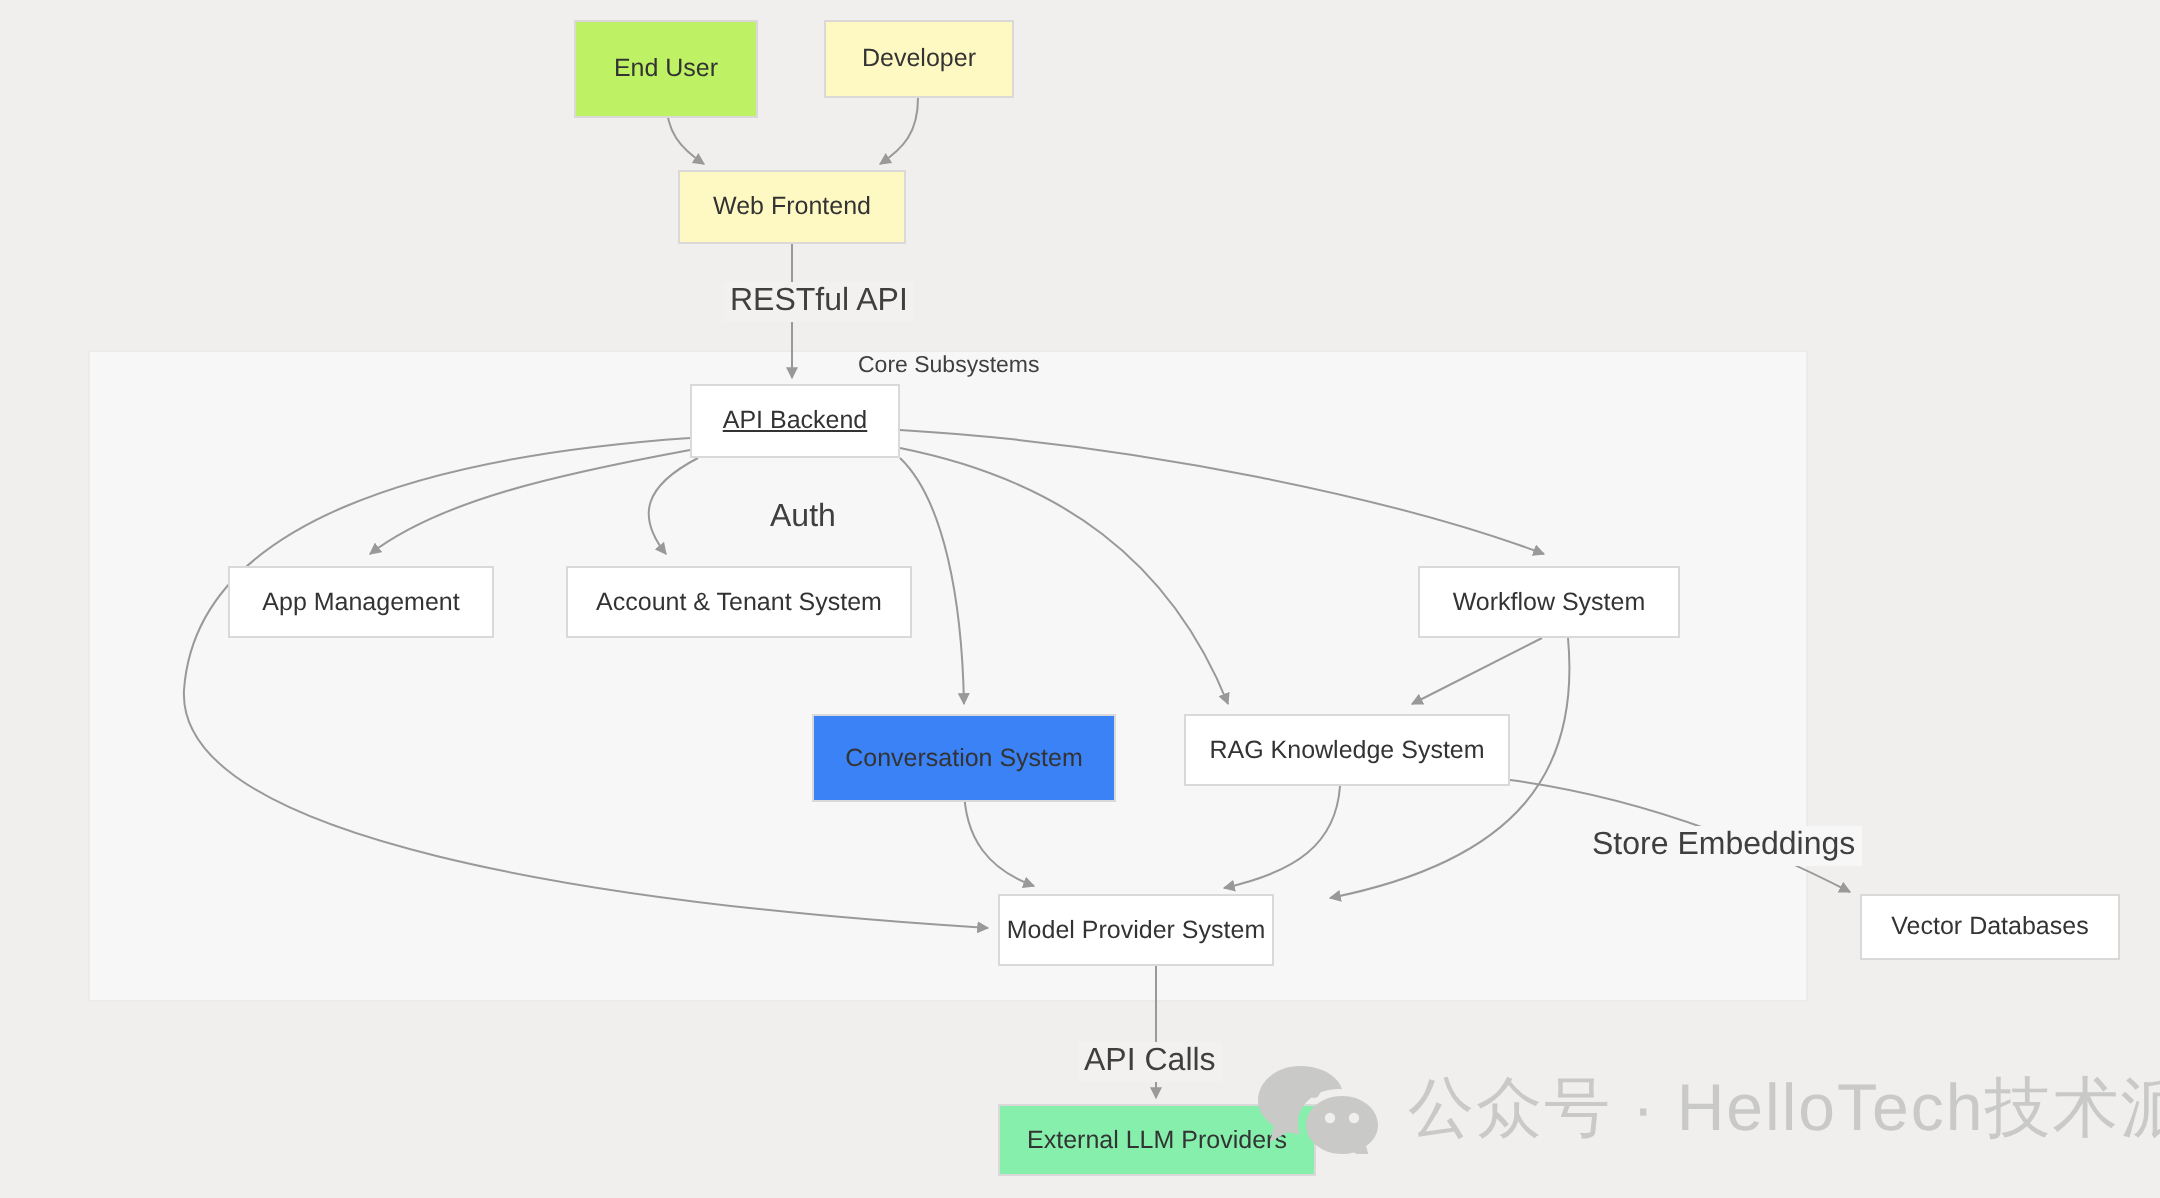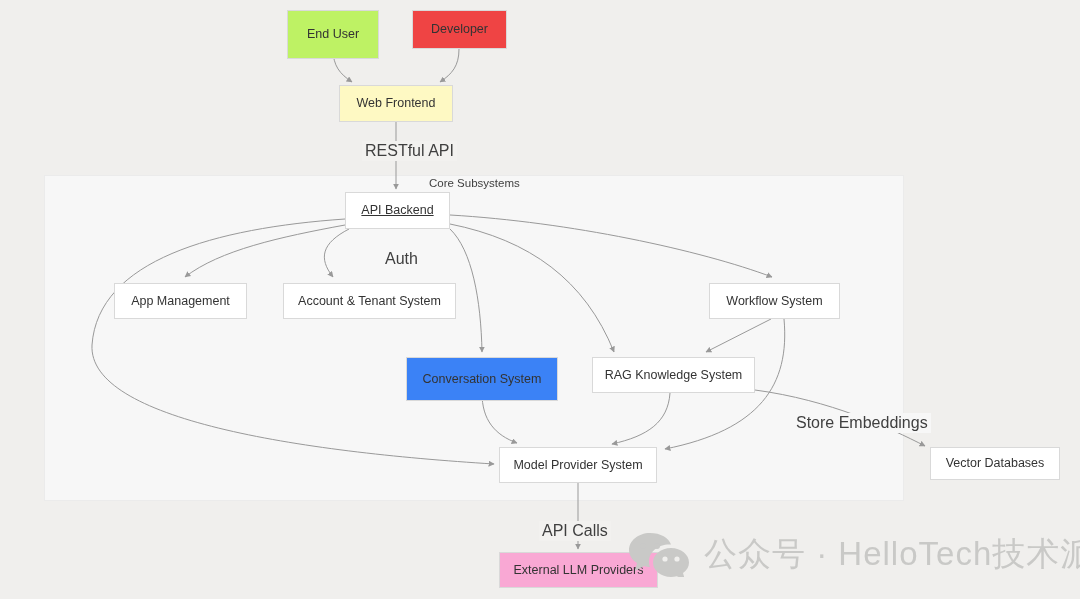"Developer" div.node { background: #ef4444 -> #fef9c3 }
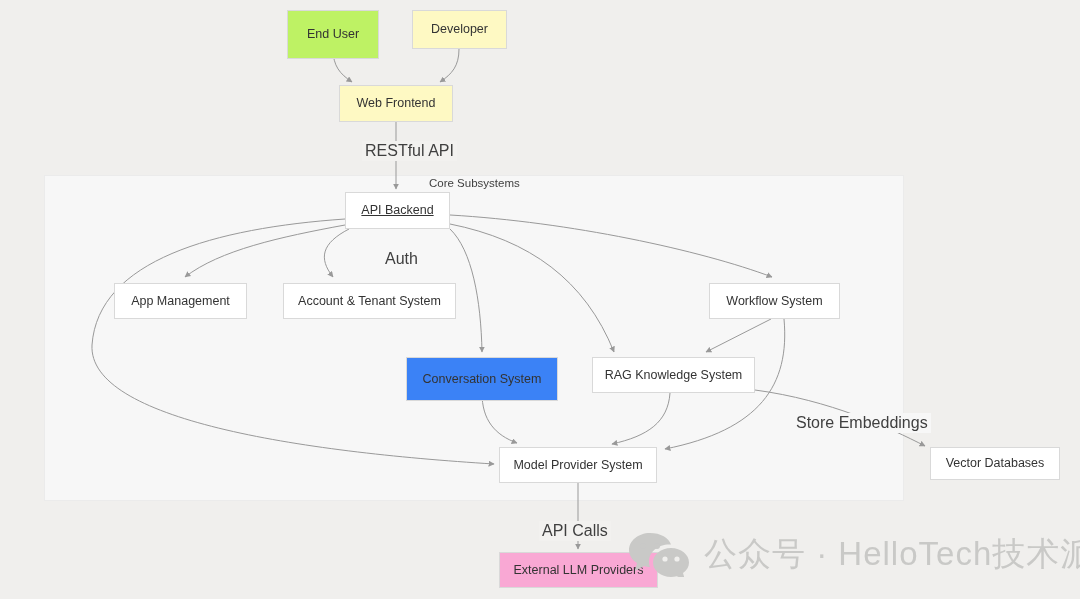"Model Provider System" div.node { width: 158px -> 138px }
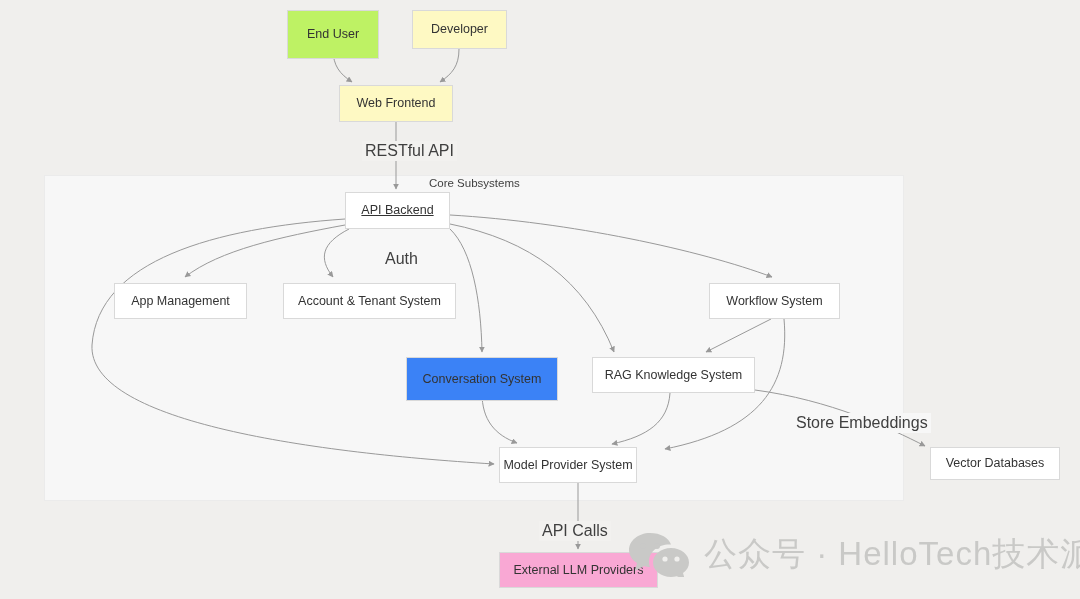"External LLM Providers" div.node { background: #f9a8d4 -> #86efac }
